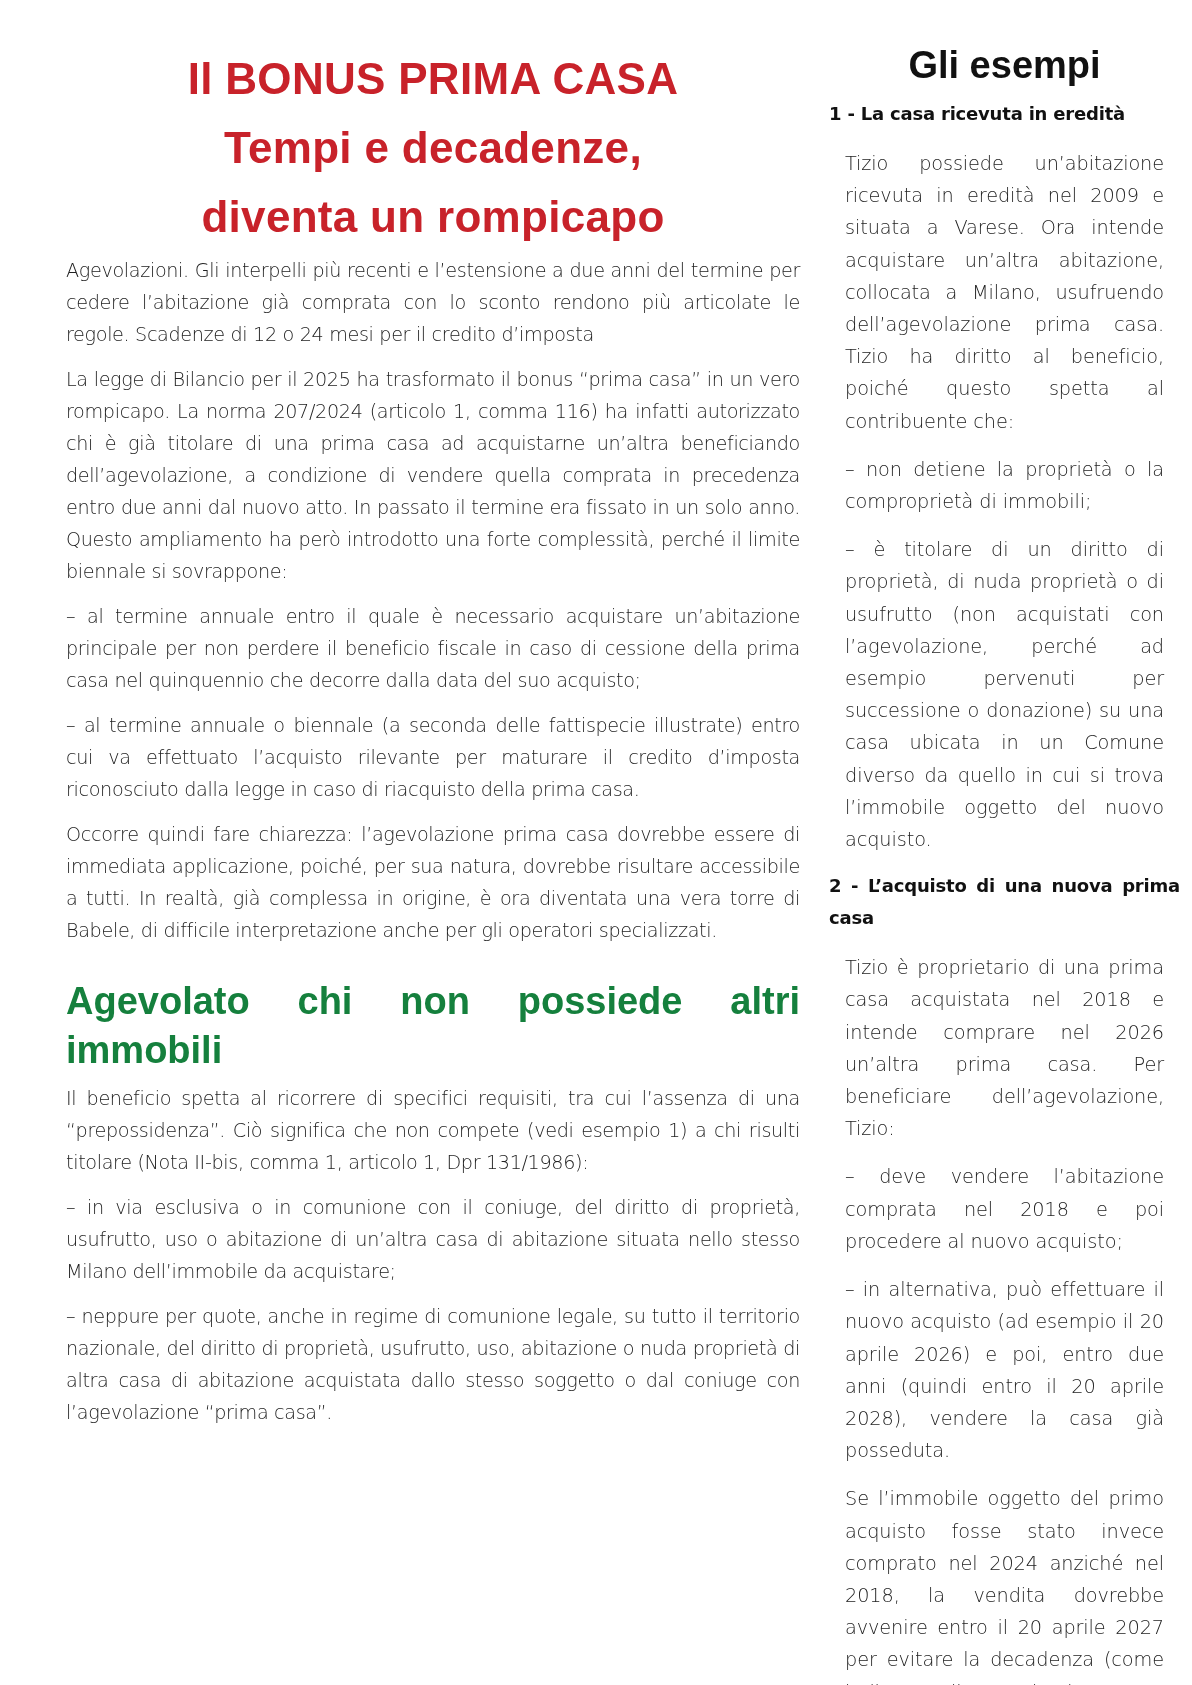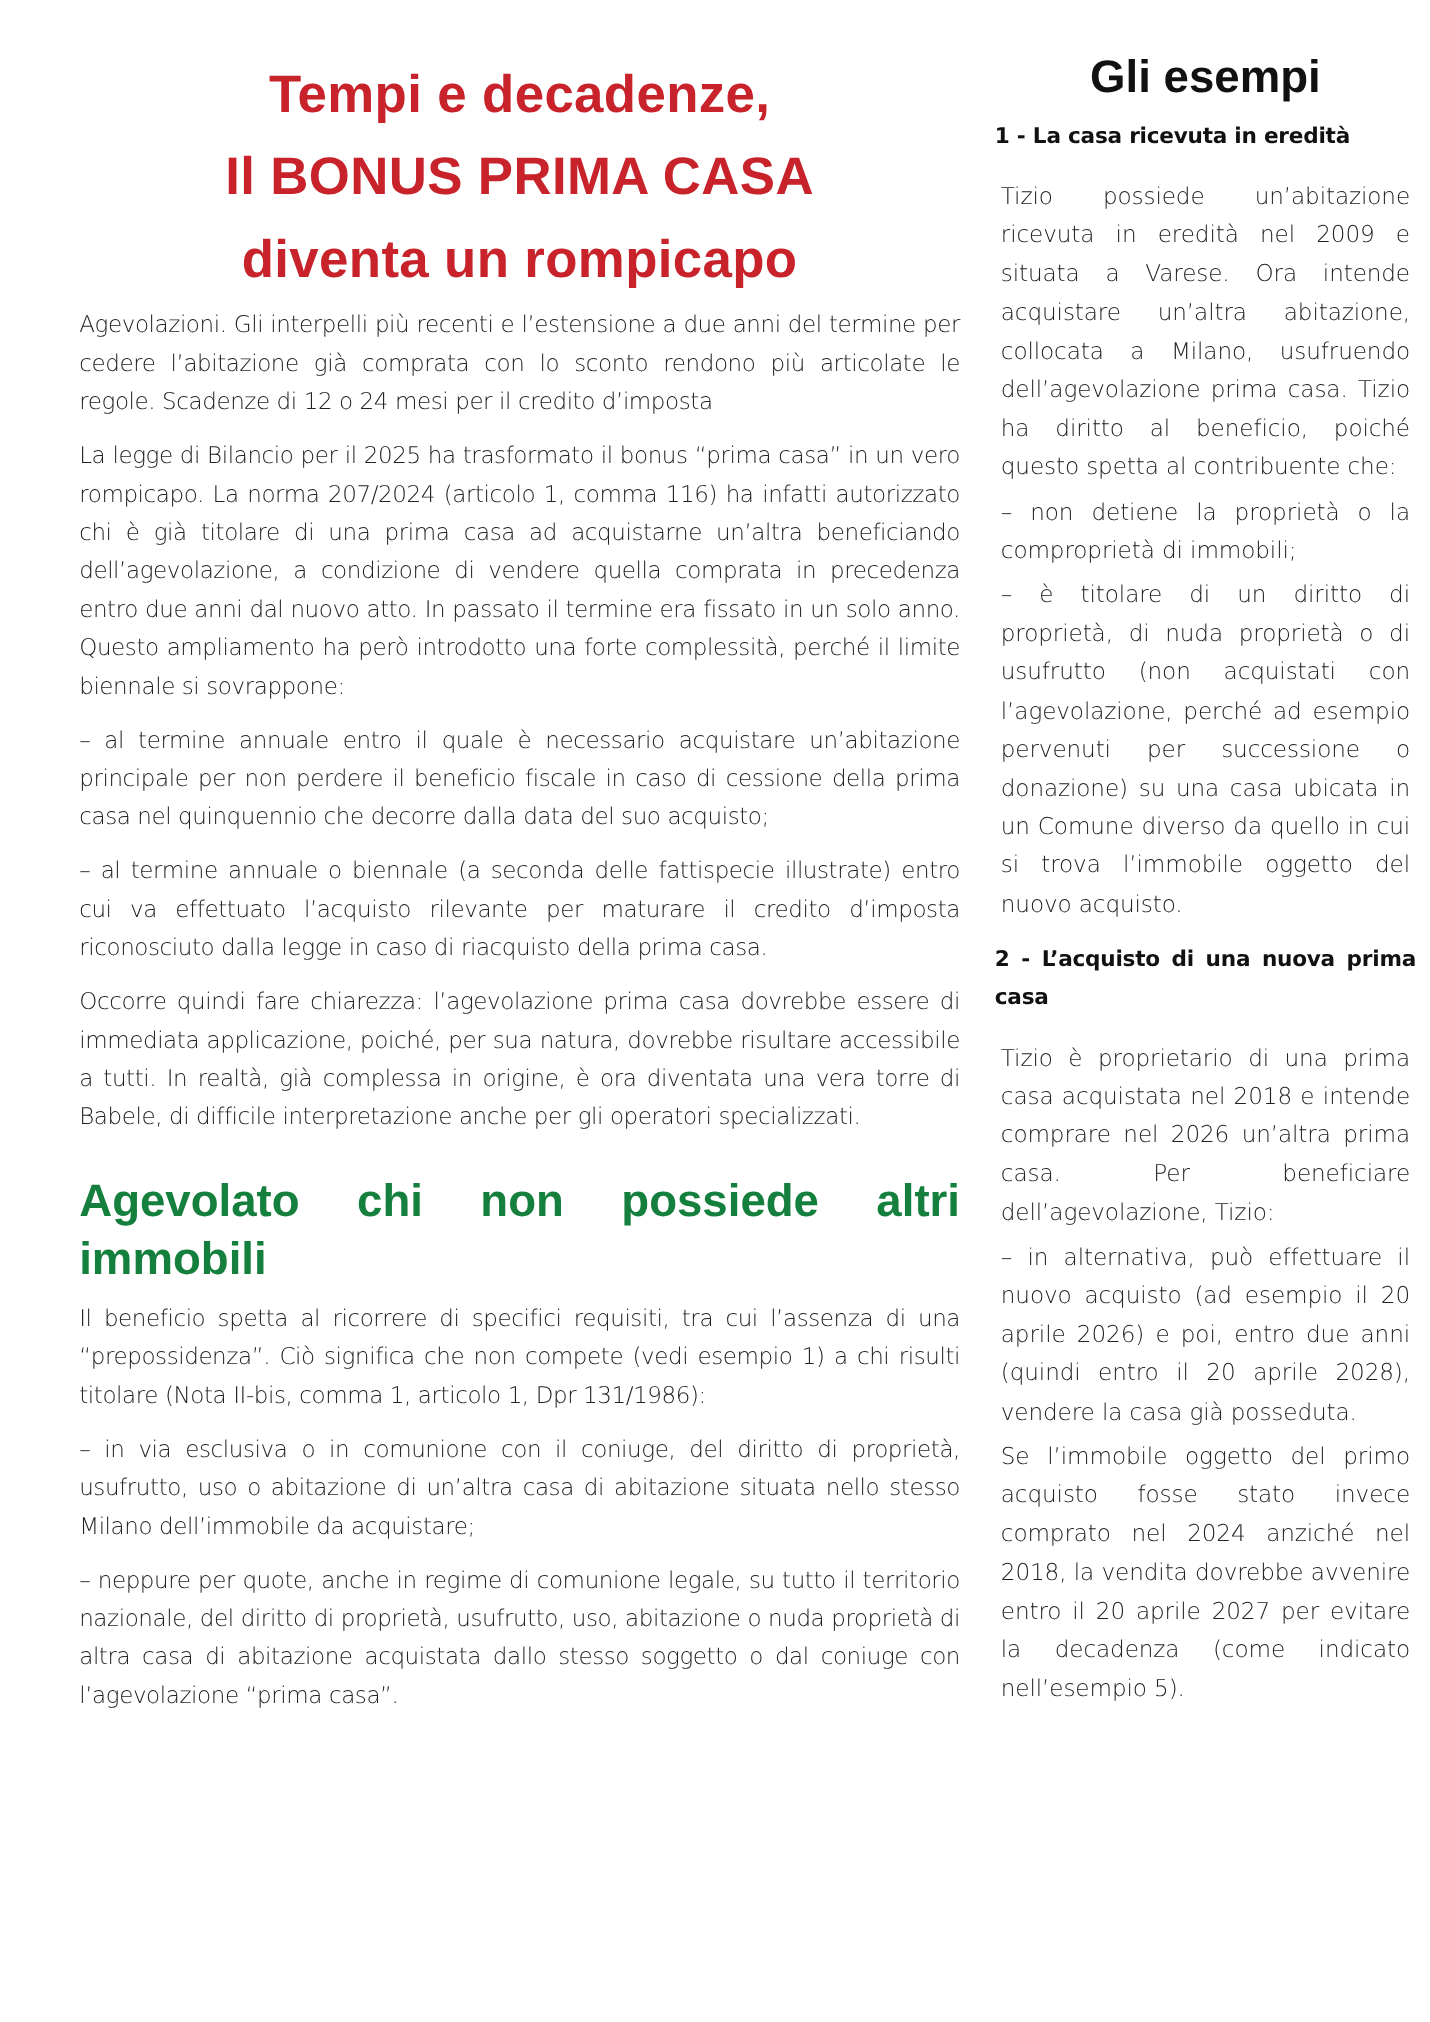"Tempi e decadenze," span { order: before "Il BONUS PRIMA CASA" -> after "Il BONUS PRIMA CASA" }
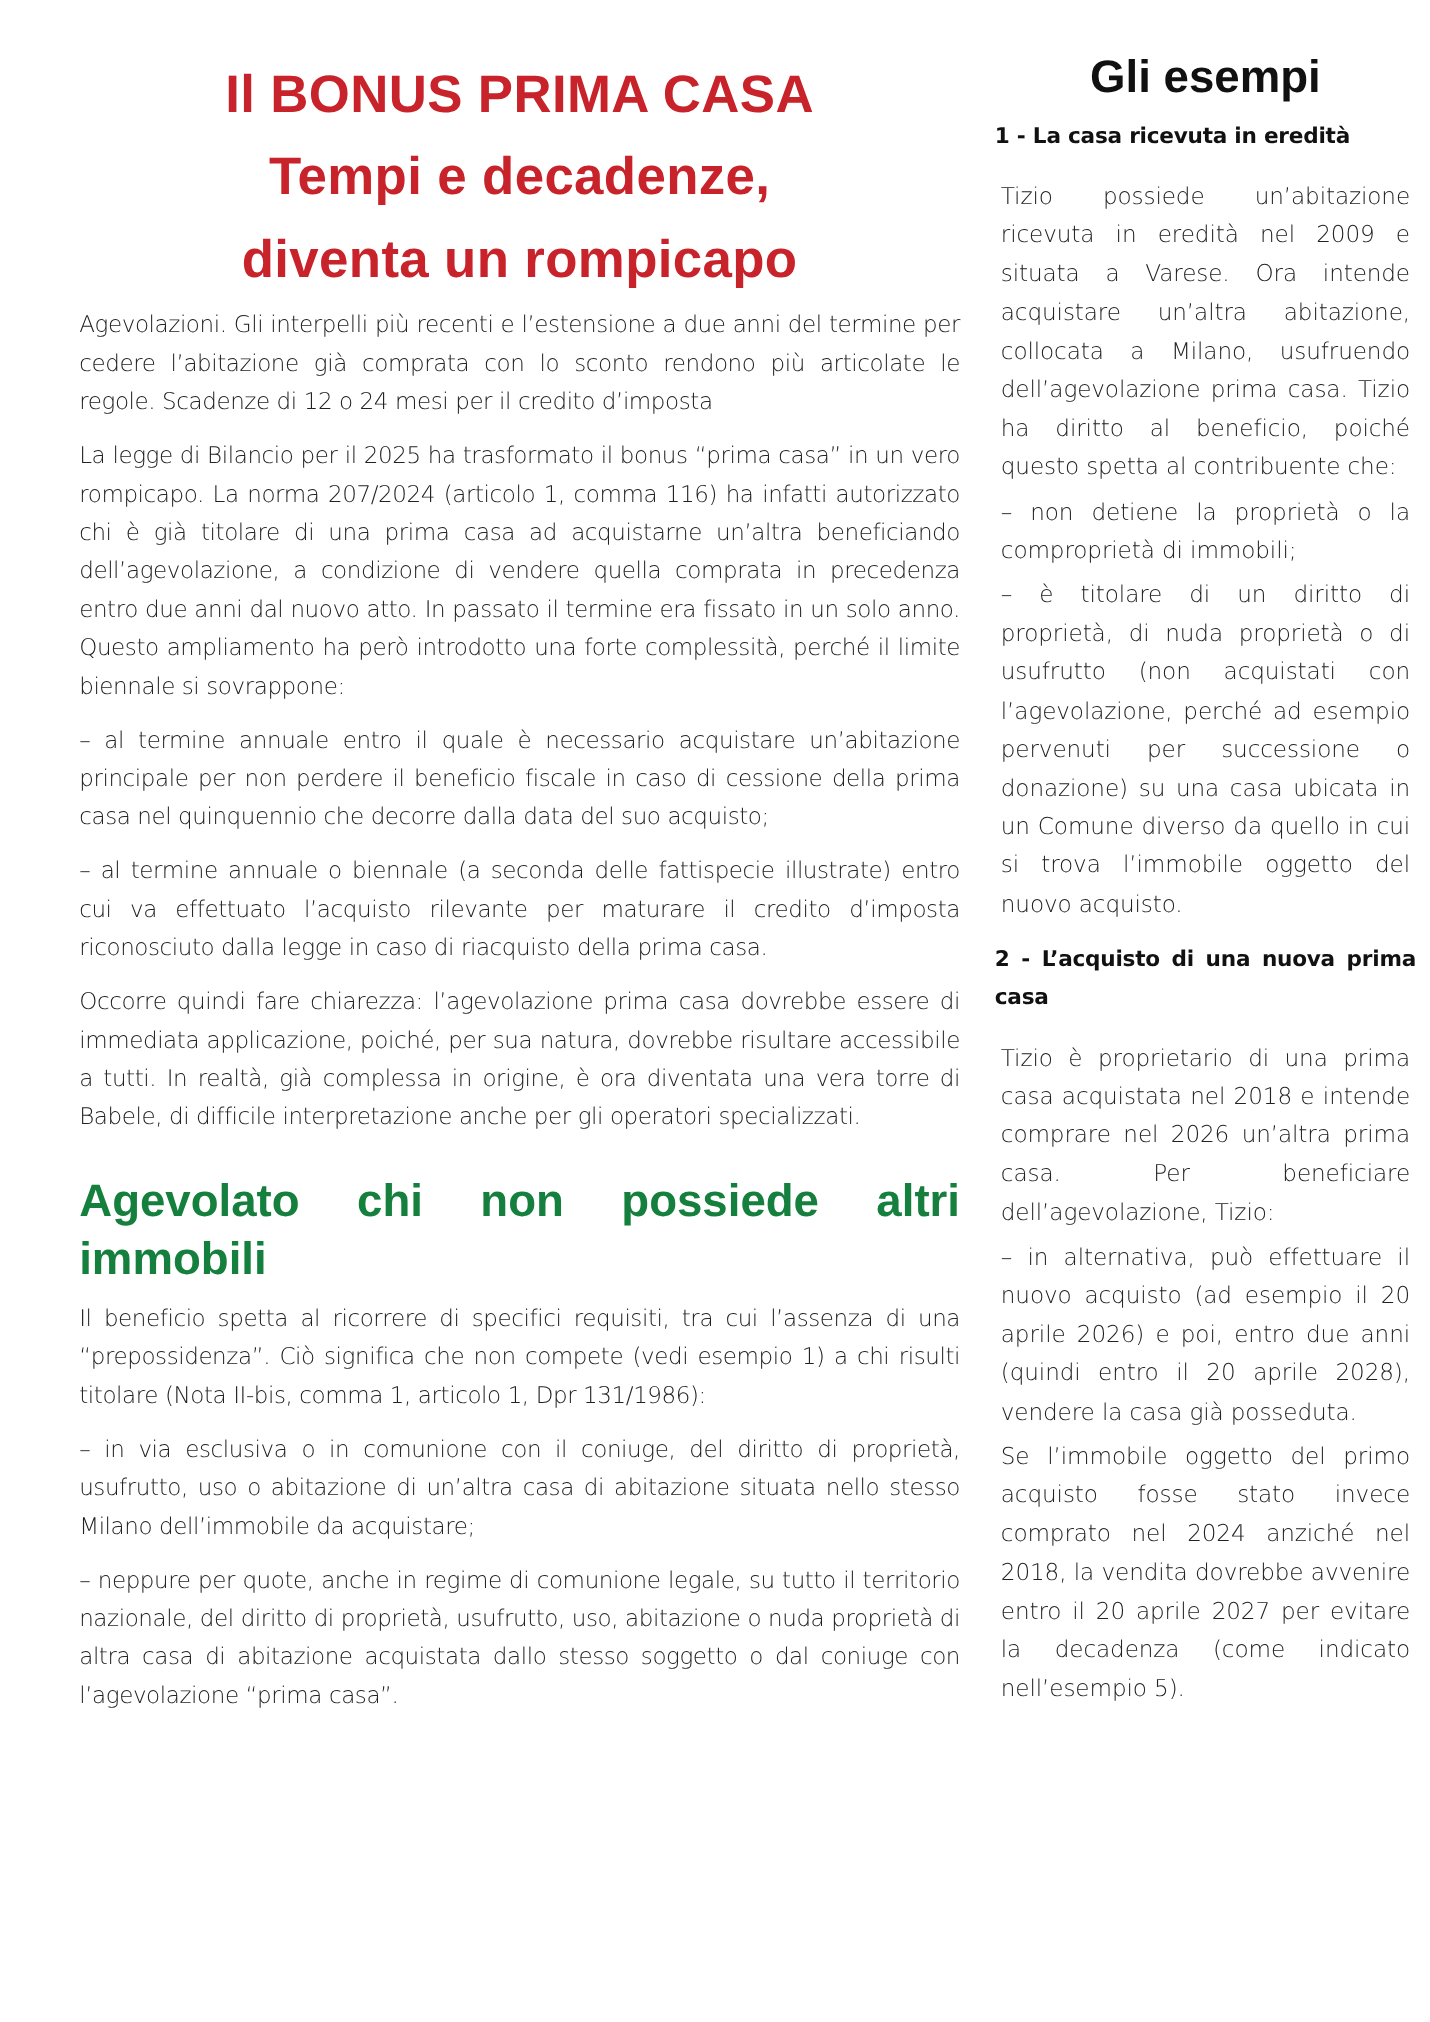"Tizio possiede un’abitazione ricevuta in" .right-col p.body { margin: 5px -> 16px }
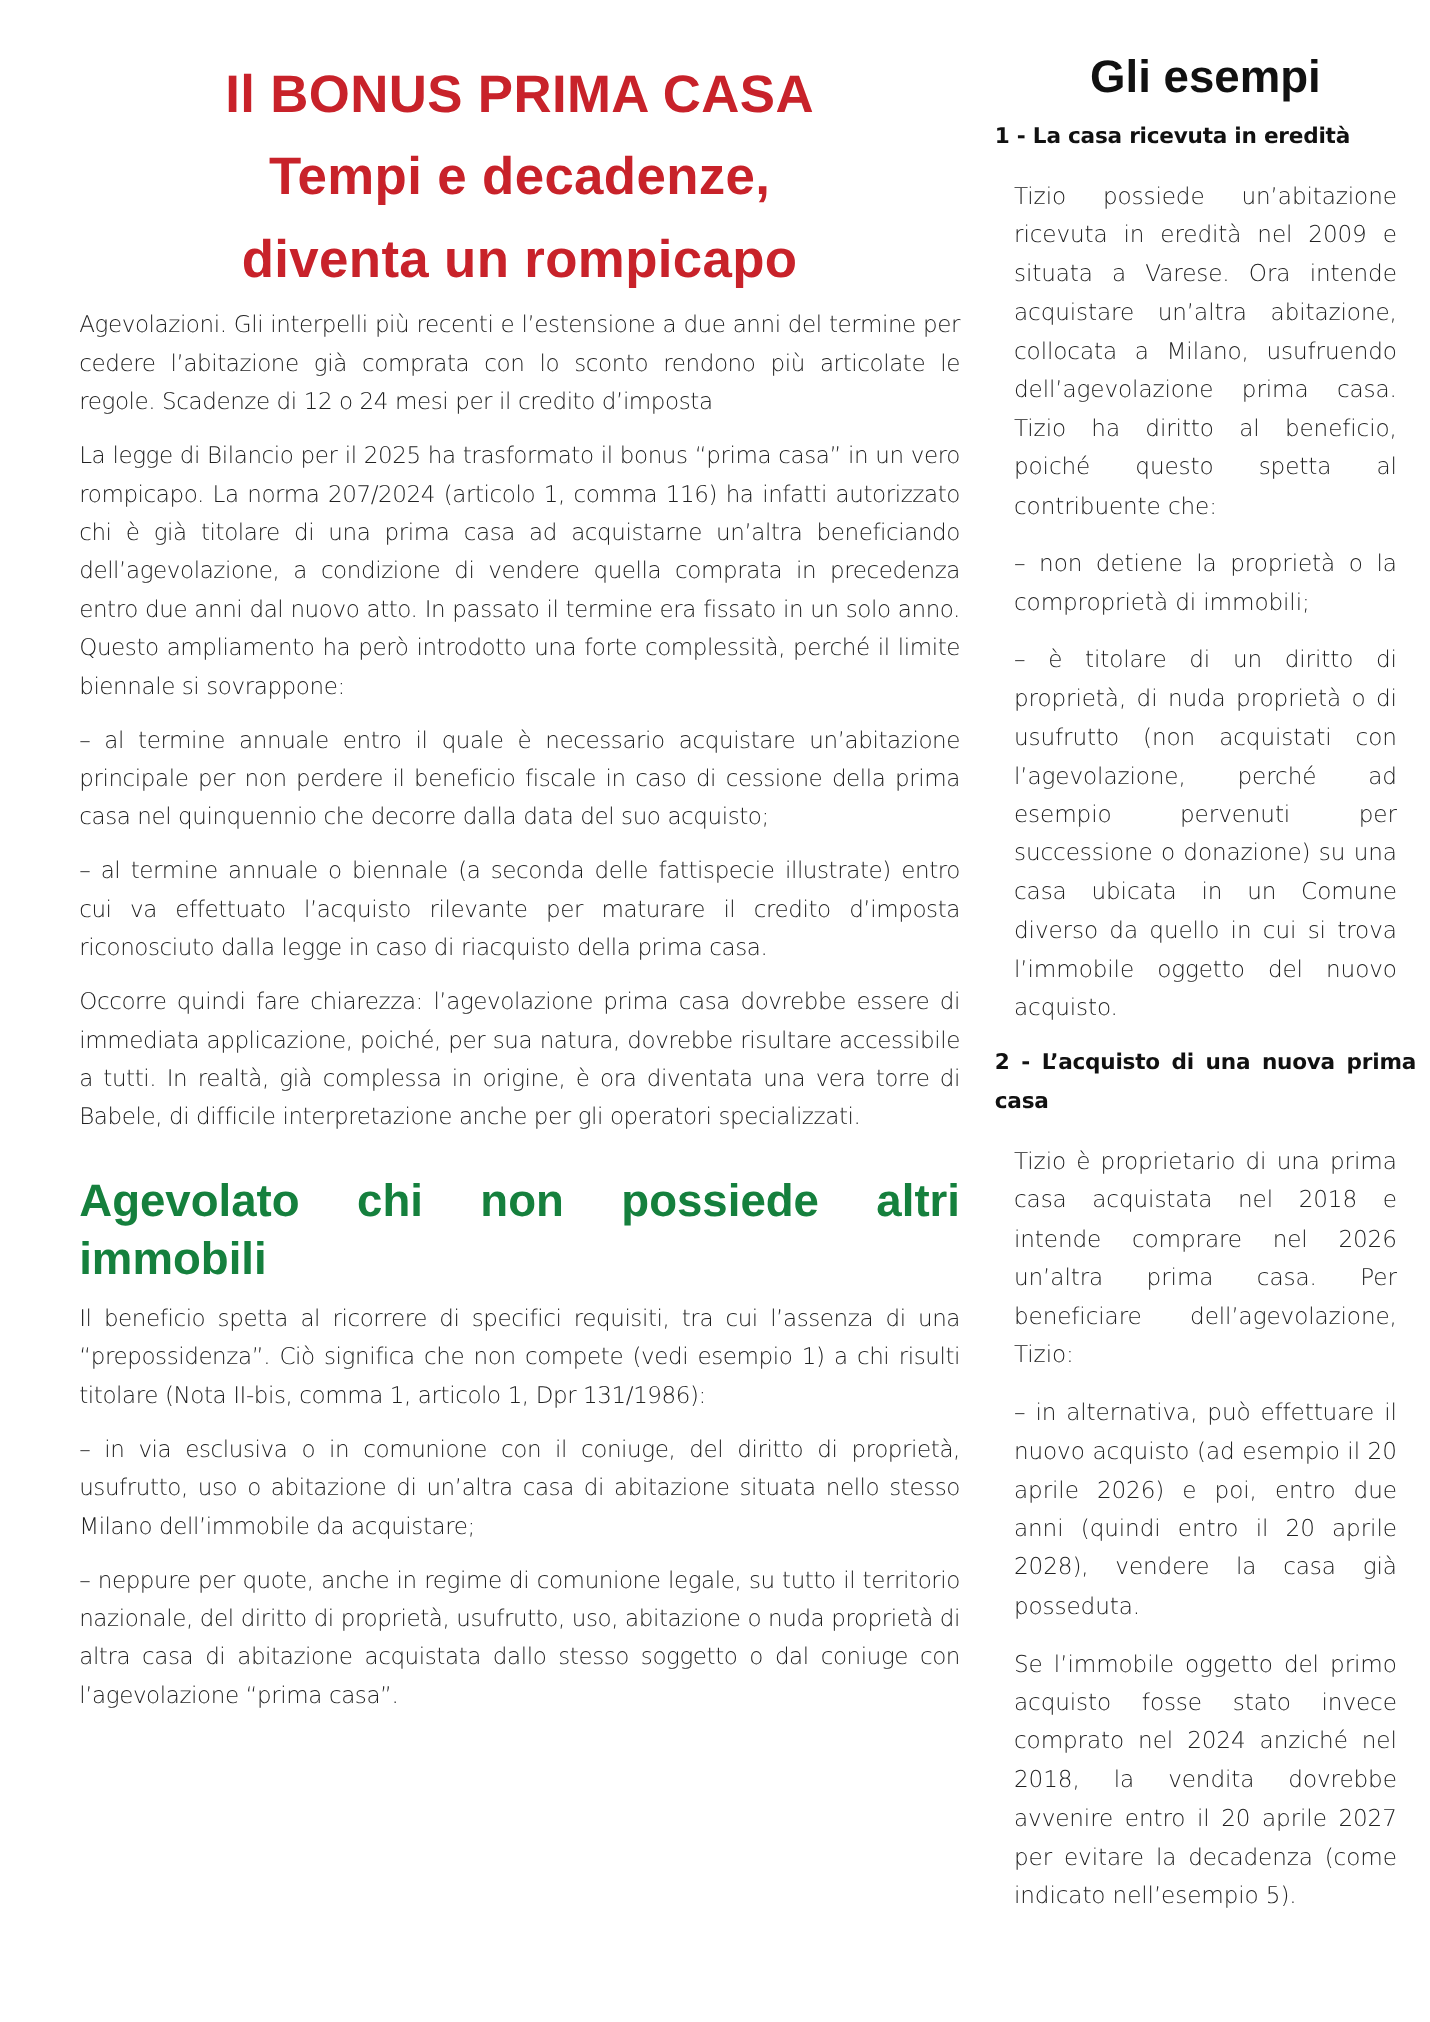"– deve vendere l’abitazione comprata" p.body { html: none -> <p>– deve vendere l’abitazione comprata nel 2018 e poi procedere al nuovo acquisto;</p> }
